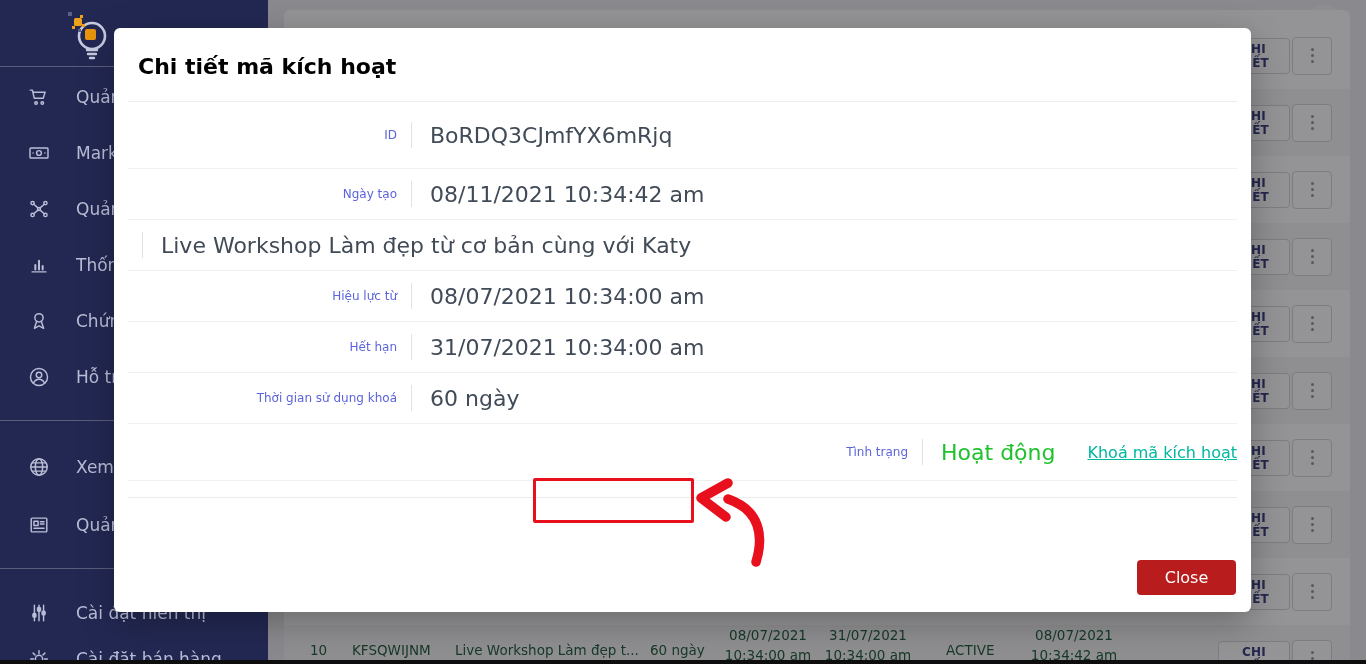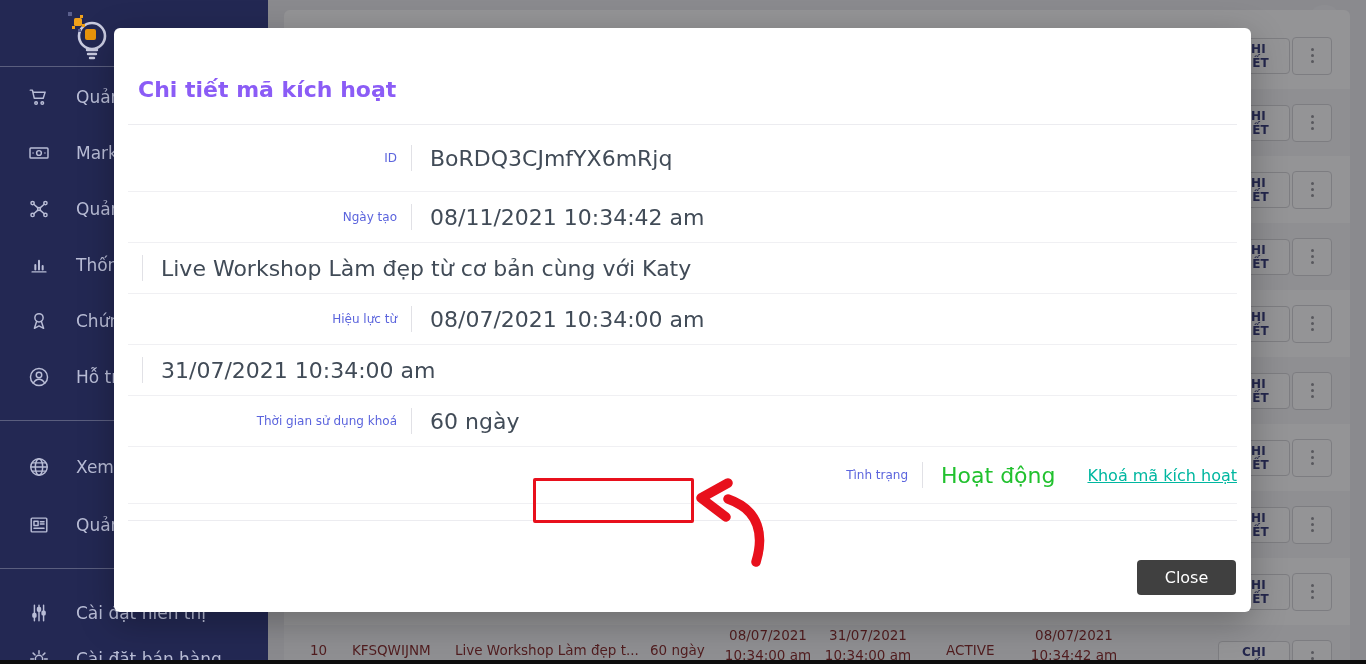"Chi tiết mã kích hoạt" .modal-title { color: #8b5cf6 -> #000000; margin-top: 23px -> none }
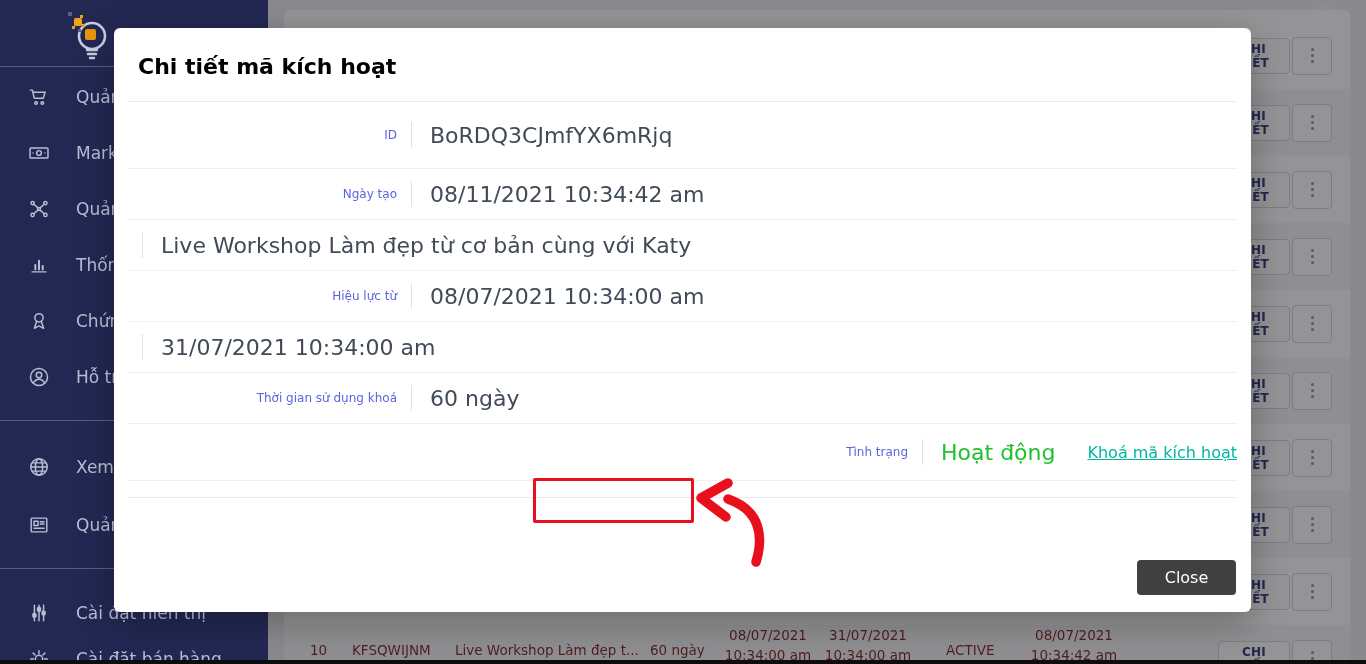"Hết hạn" span.m-label { html: none -> <span>Hết hạn</span> }
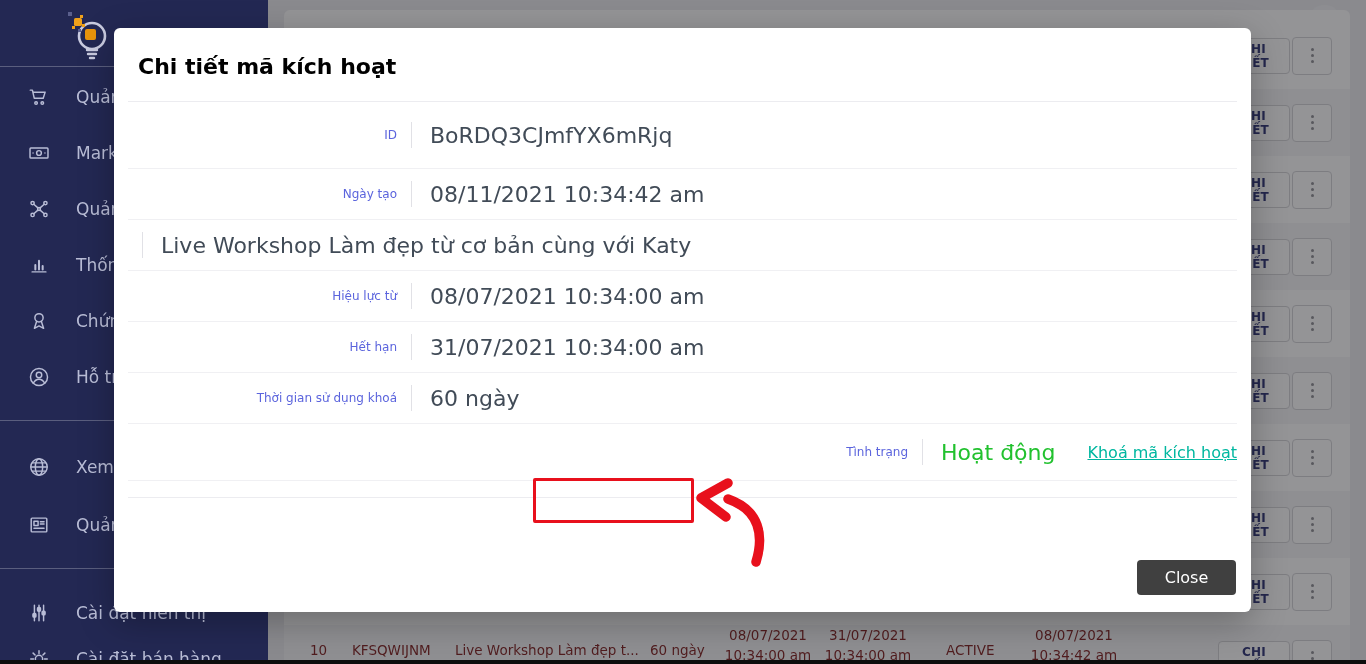"Close" .close-btn { background: #404040 -> #b91c1c }
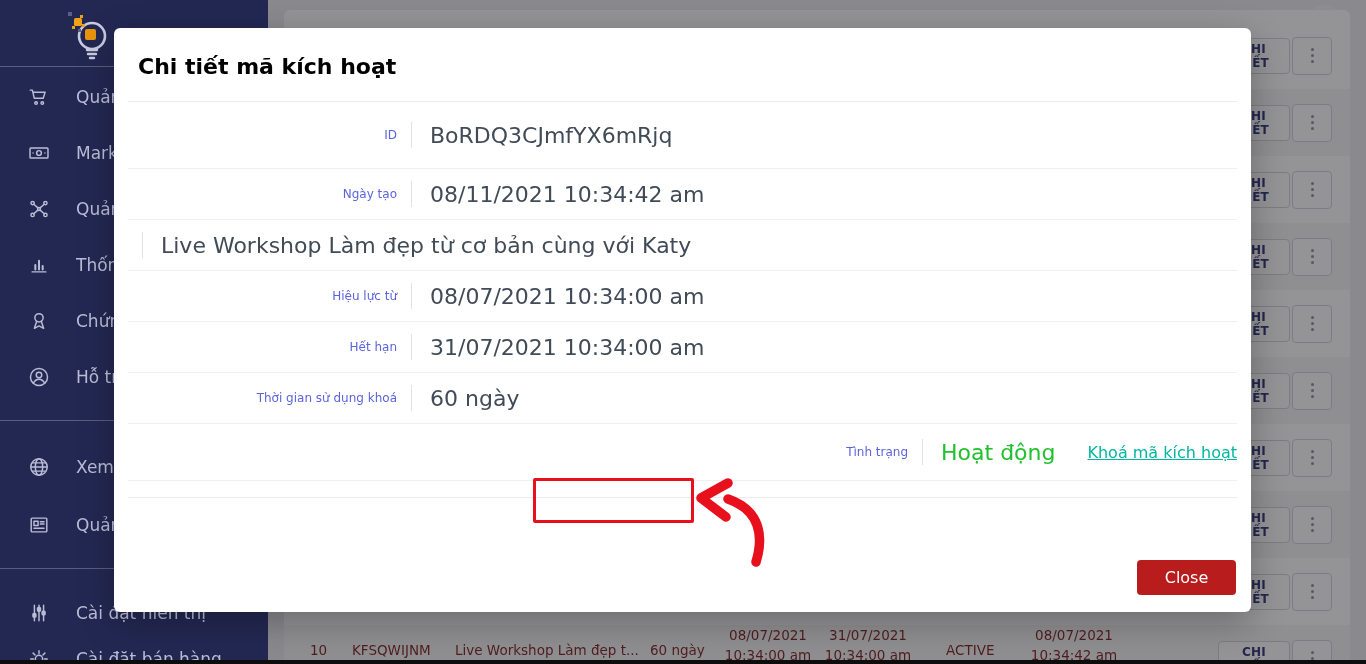"08/07/2021" .cell { color: #7f1d1d -> #14532d }
